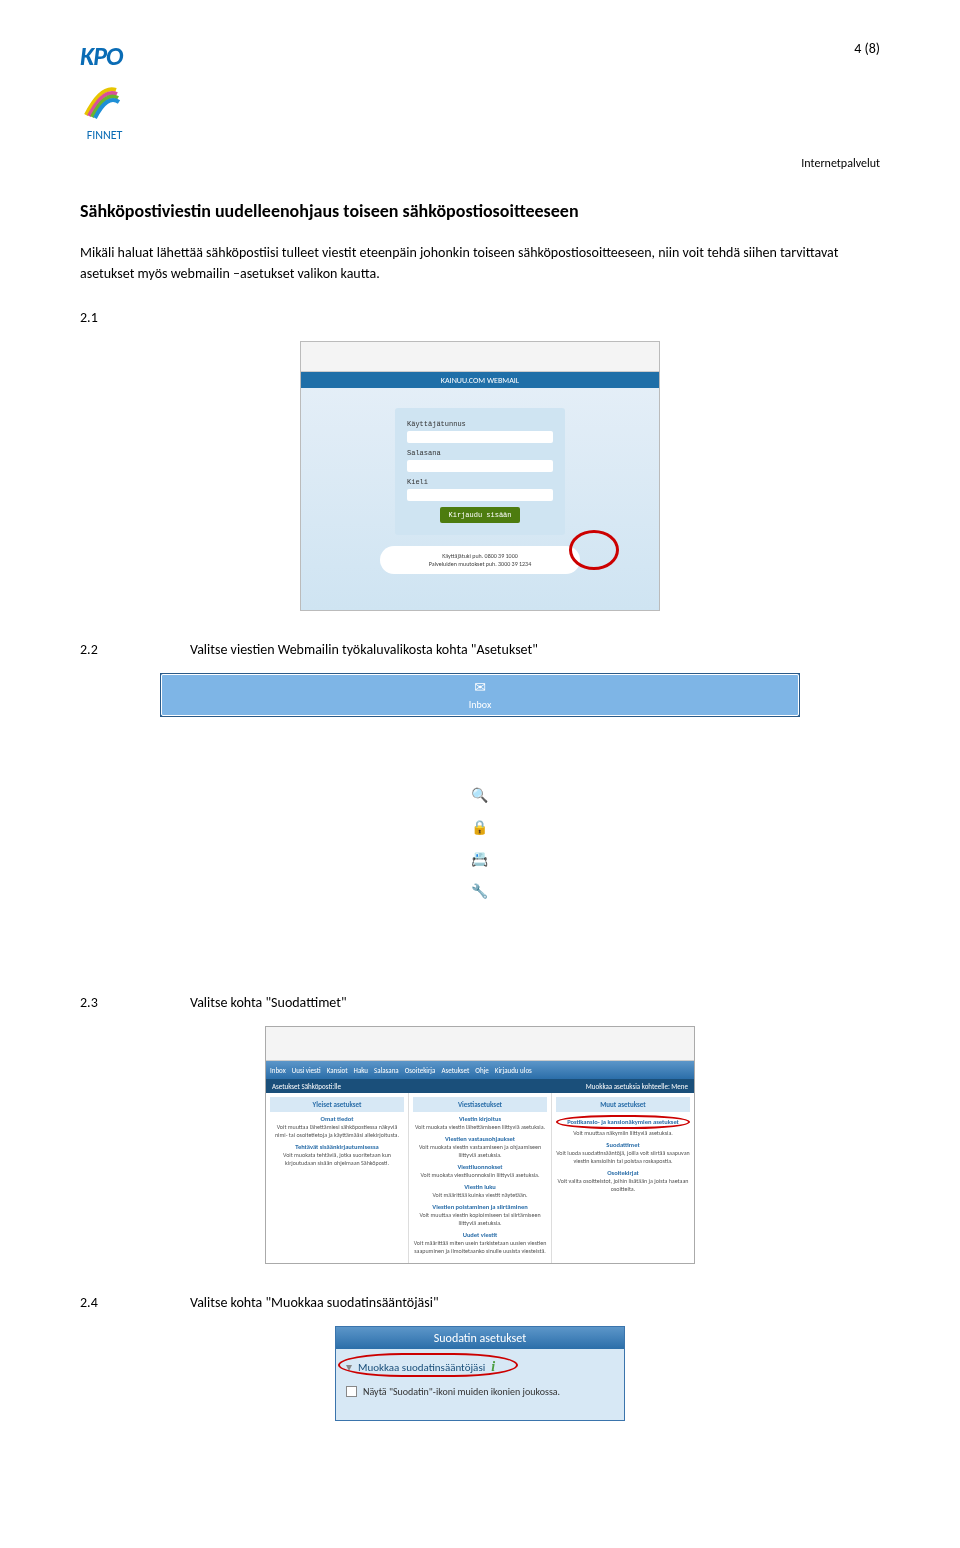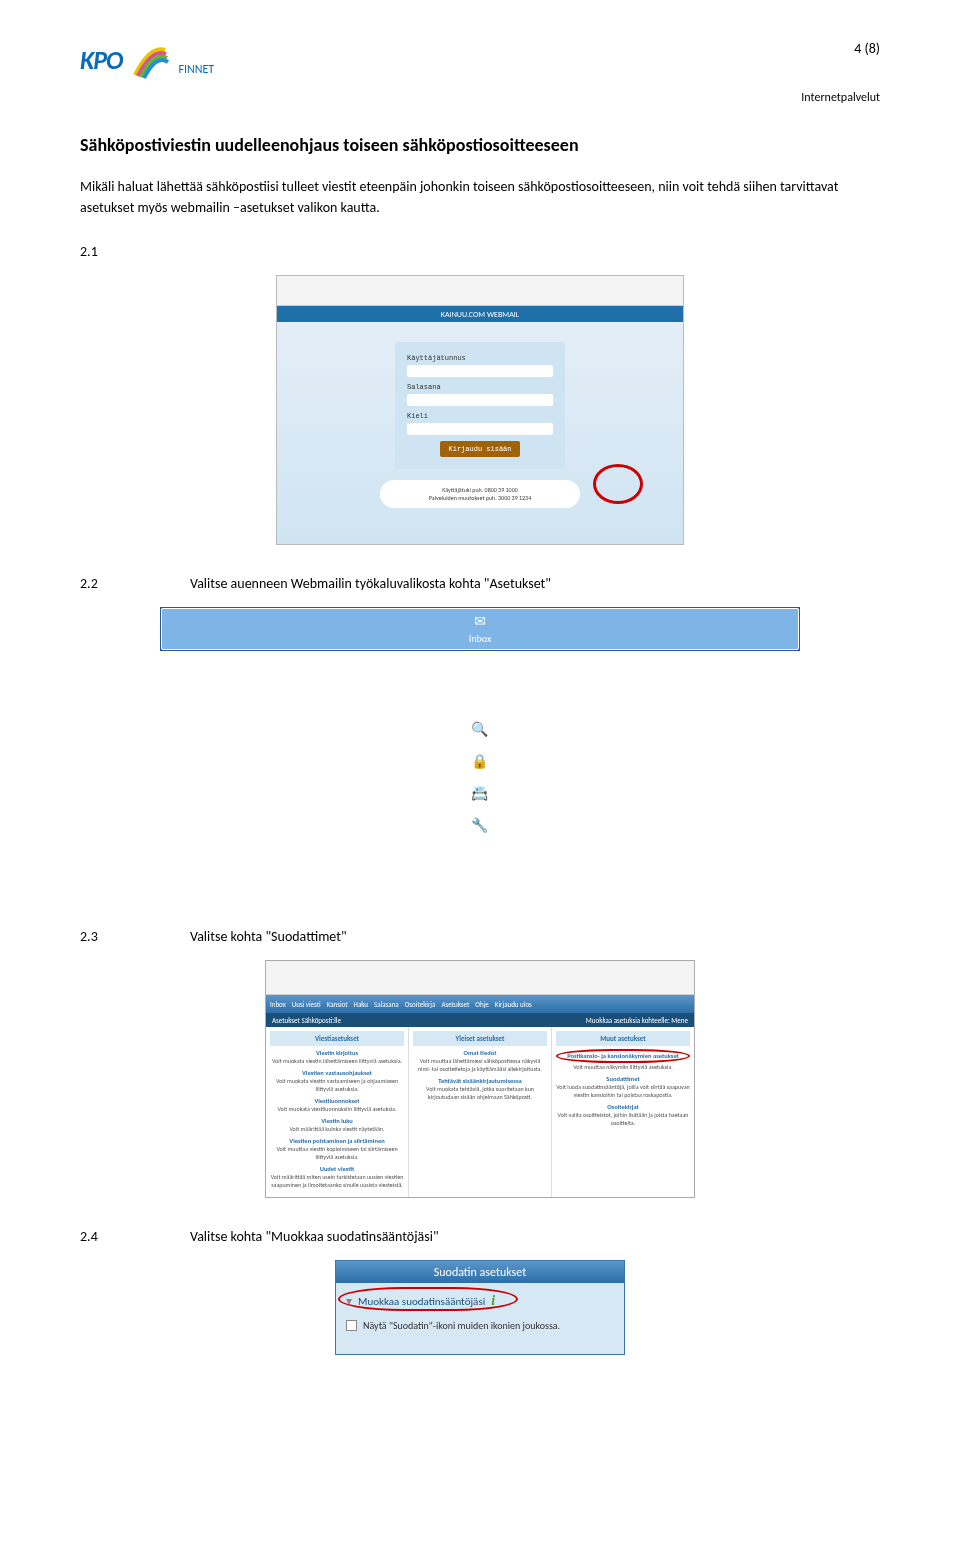"KPO" .logo-block { flex-direction: none -> column }
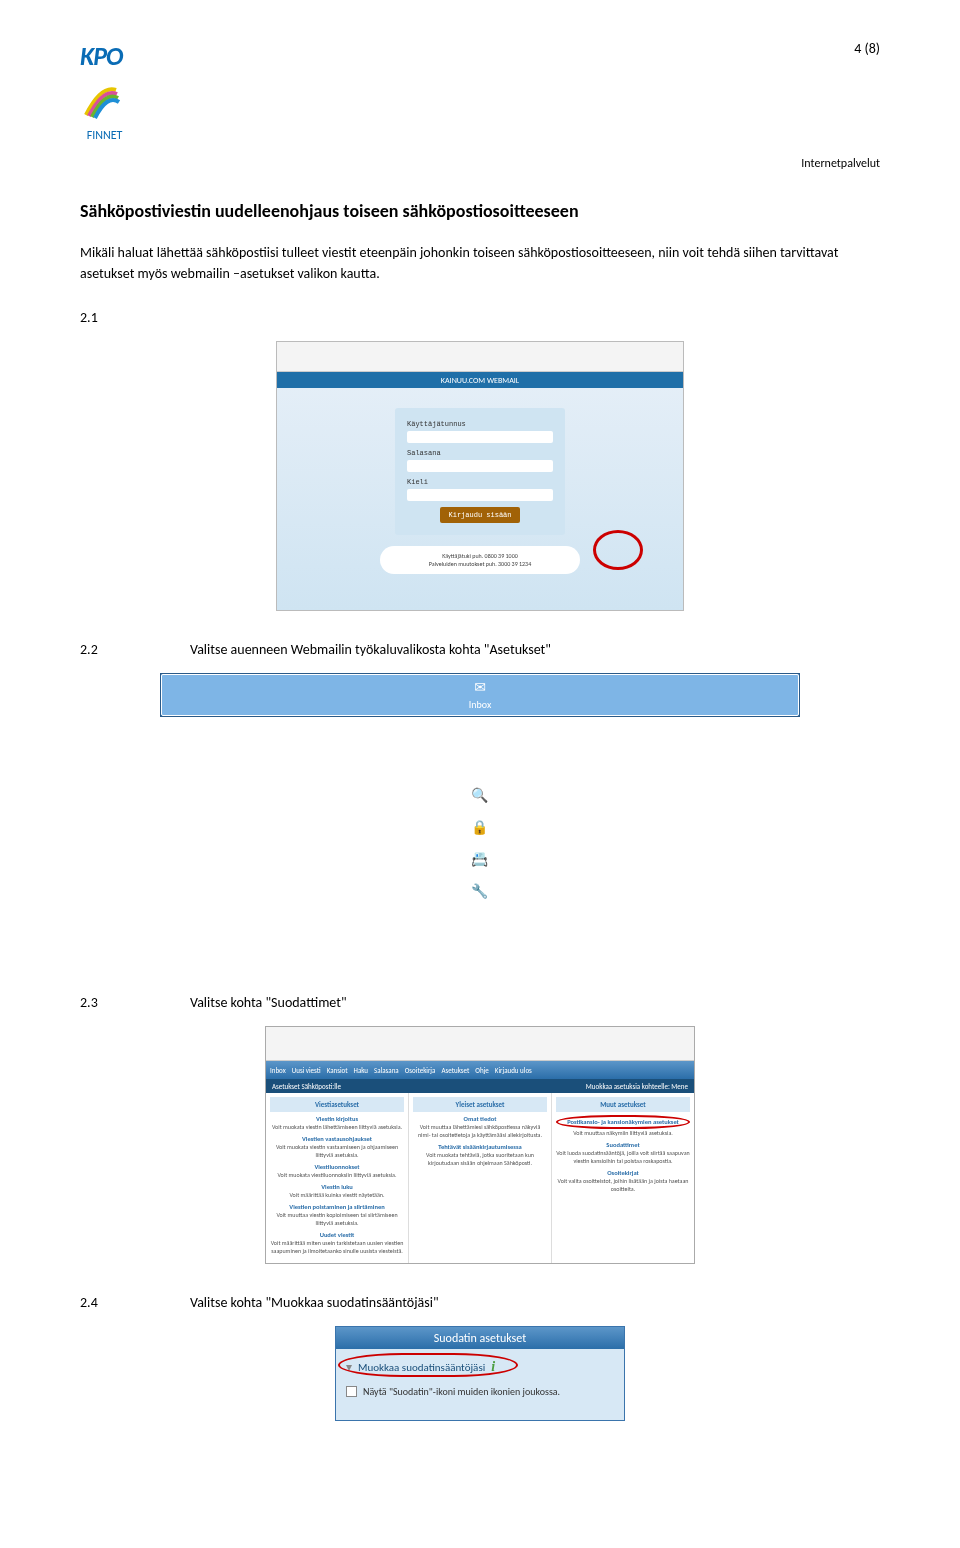"KAINUU.COM WEBMAIL" .mock-login { width: 408px -> 360px }
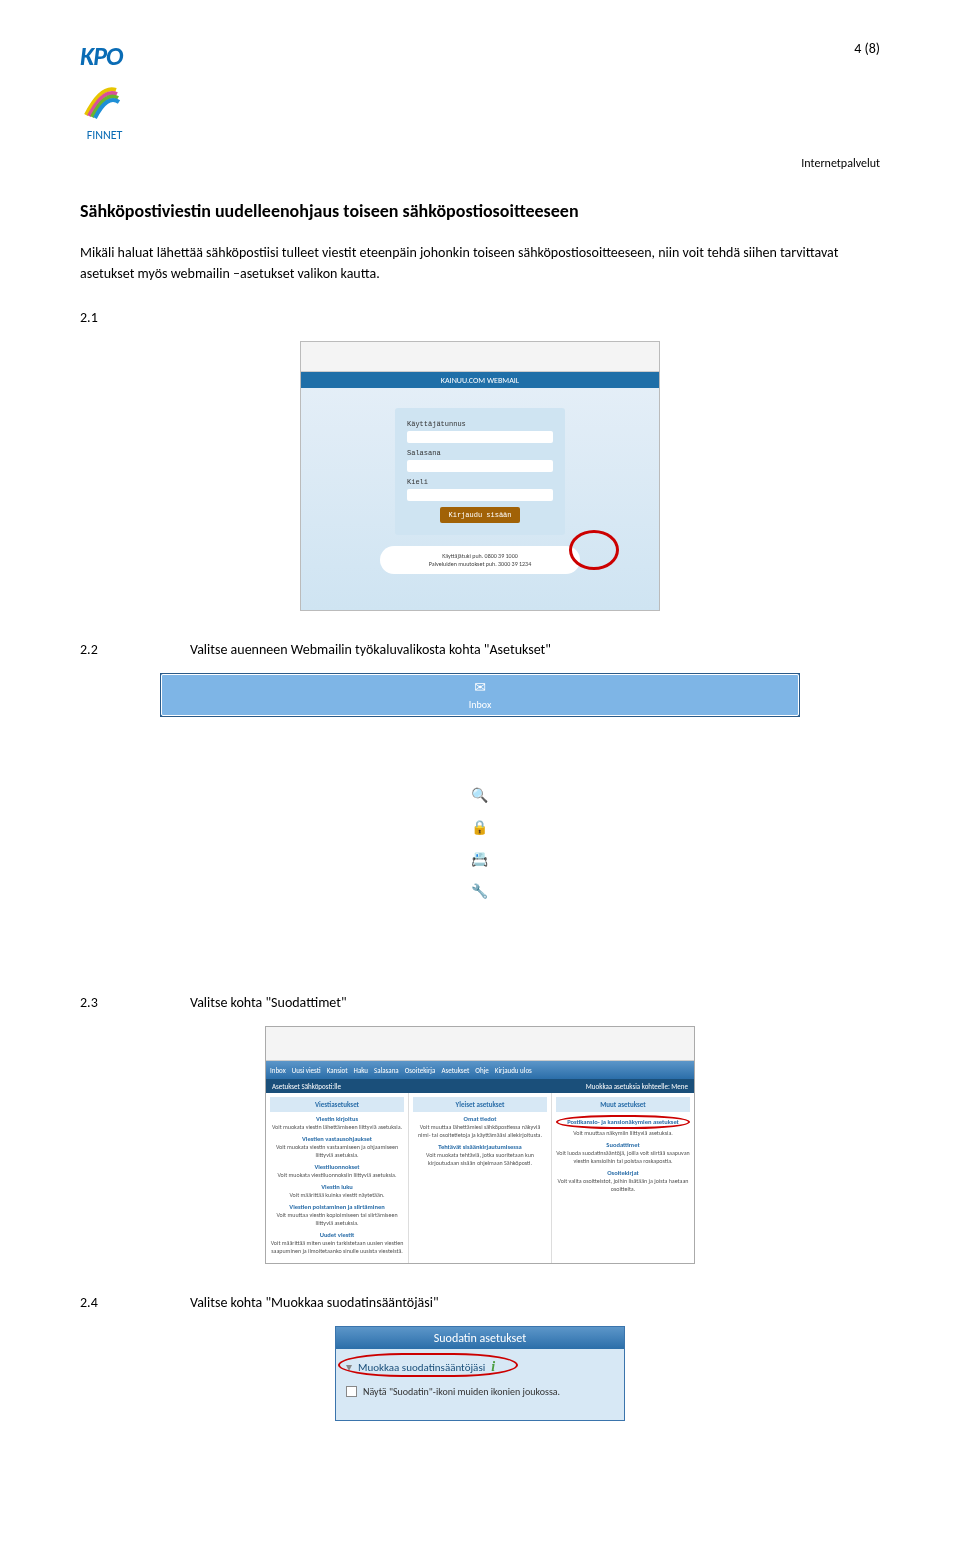"Kirjaudu sisään" .mock-login .loginbox .btn { background: #a16207 -> #4d7c0f }
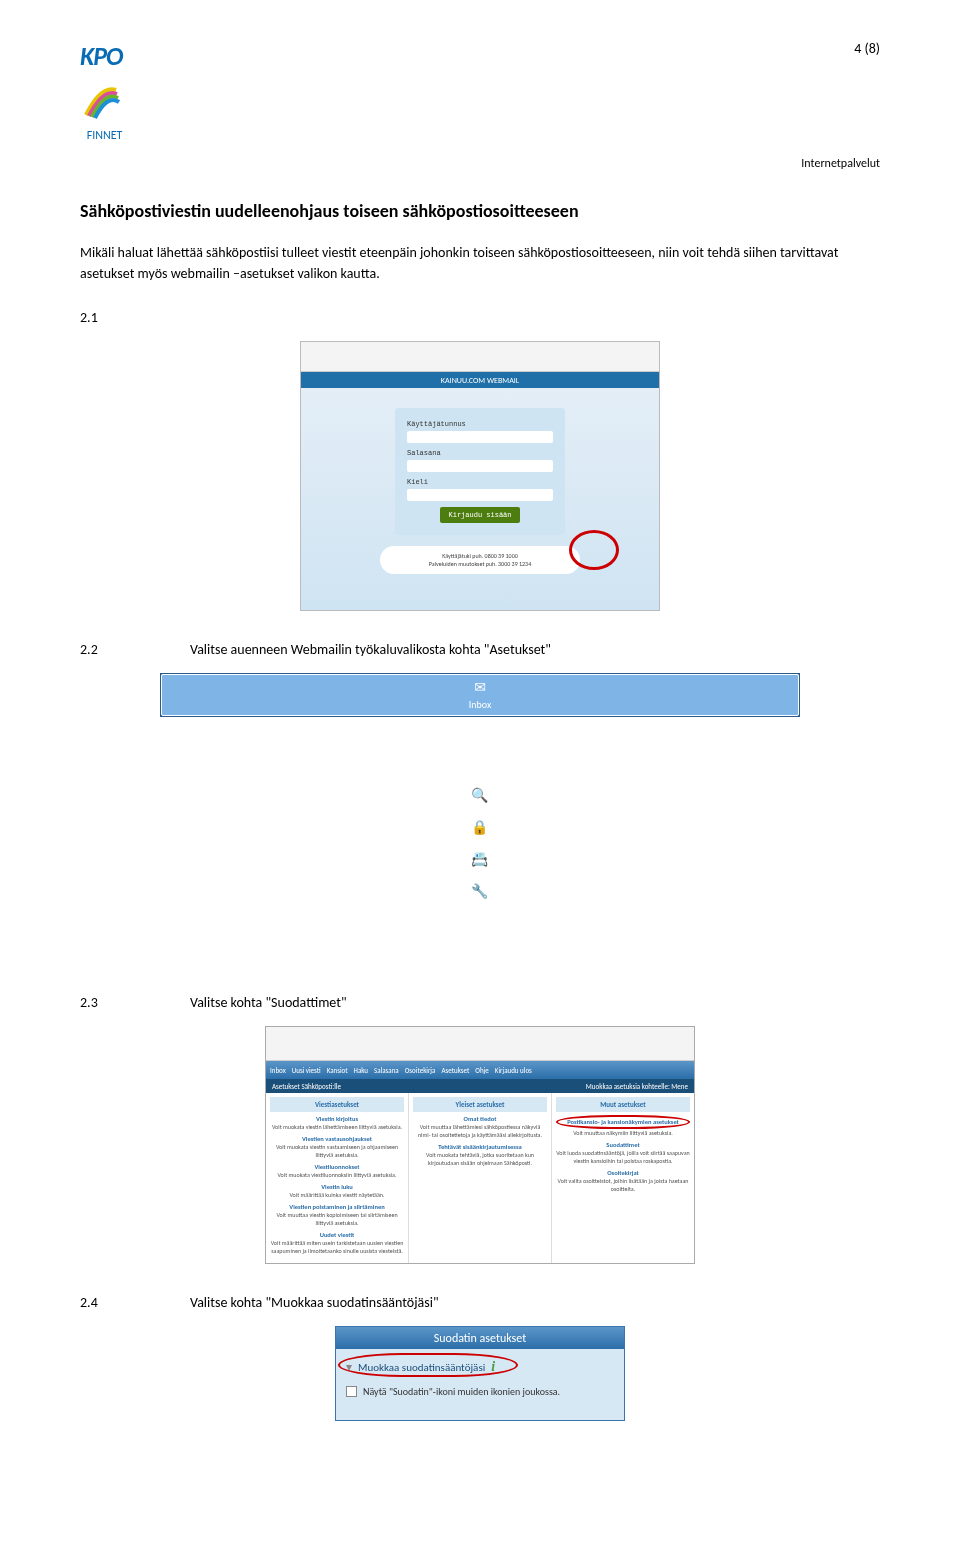"Valitse auenneen Webmailin" span { text: auenneen -> viestien }
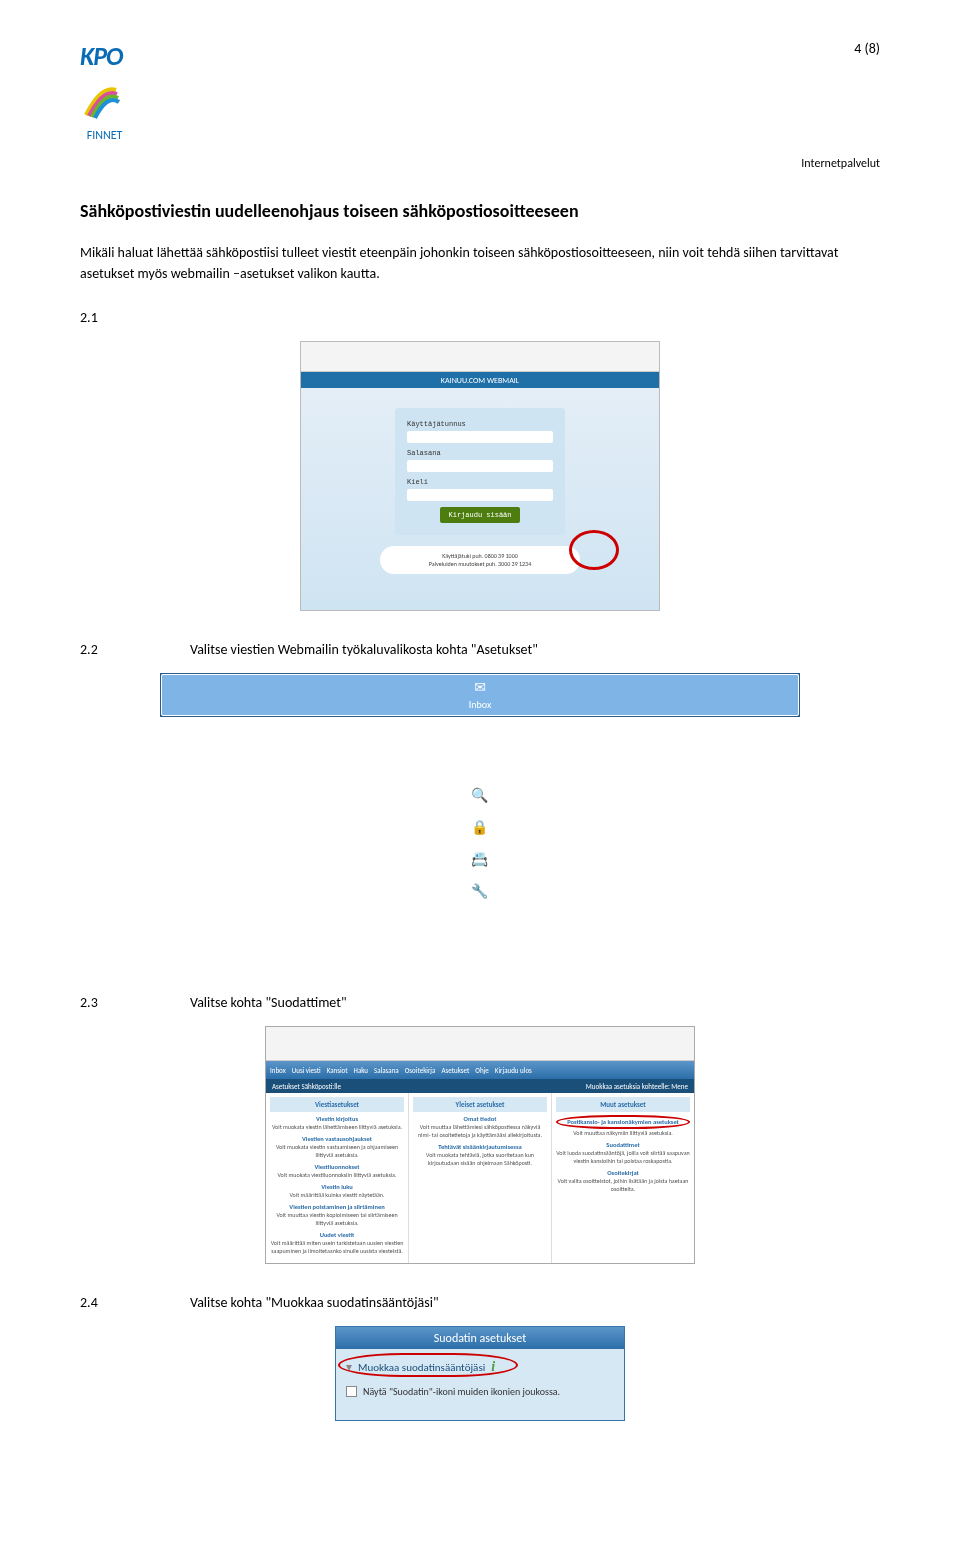"Viestiasetukset" div.col { order: before "Yleiset asetukset" -> after "Yleiset asetukset" }
